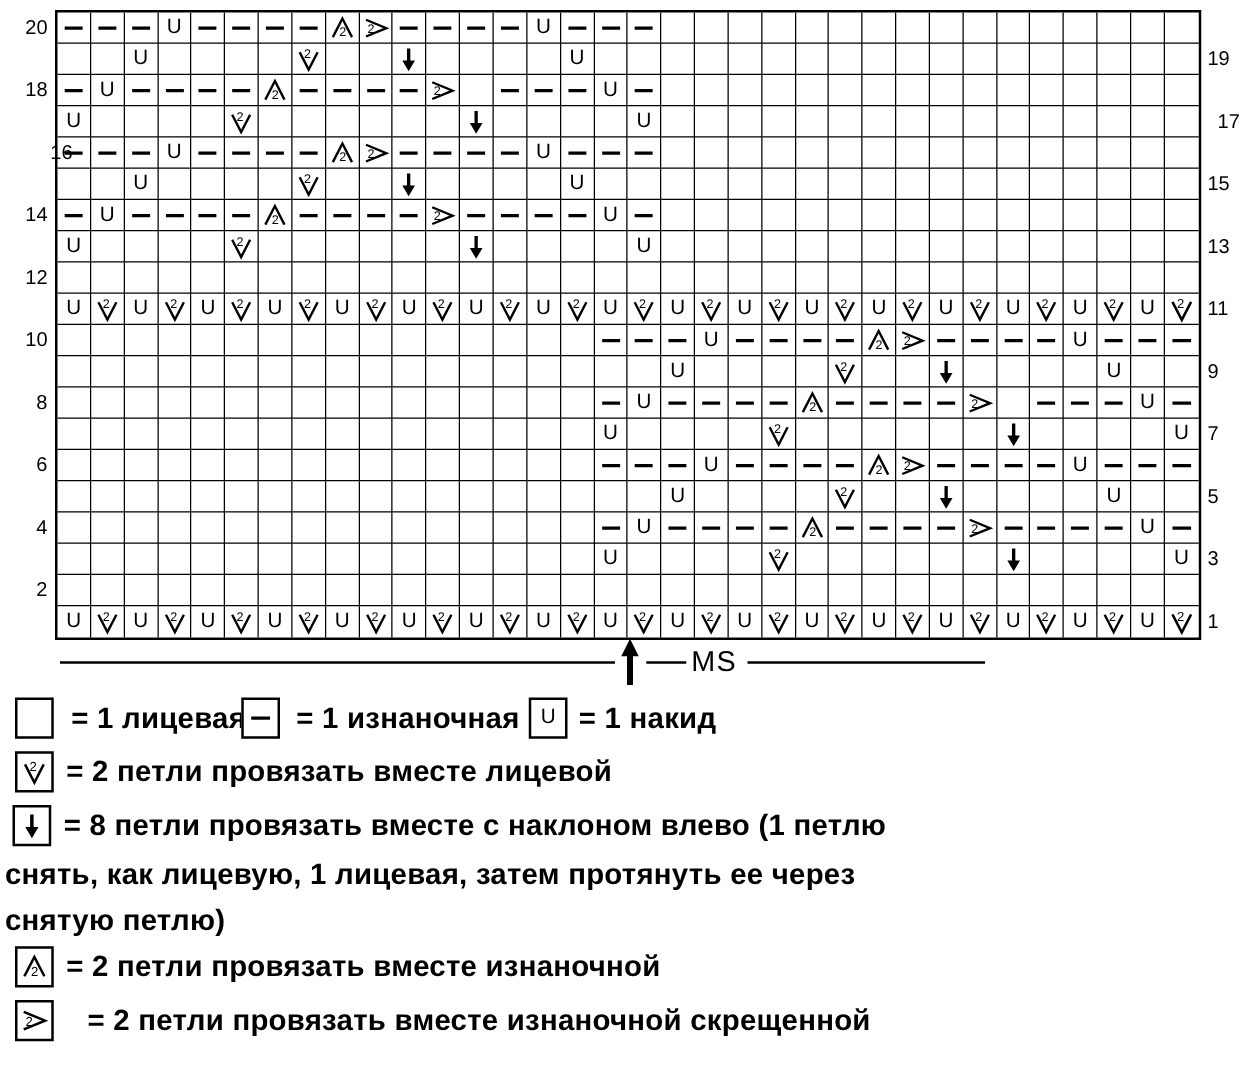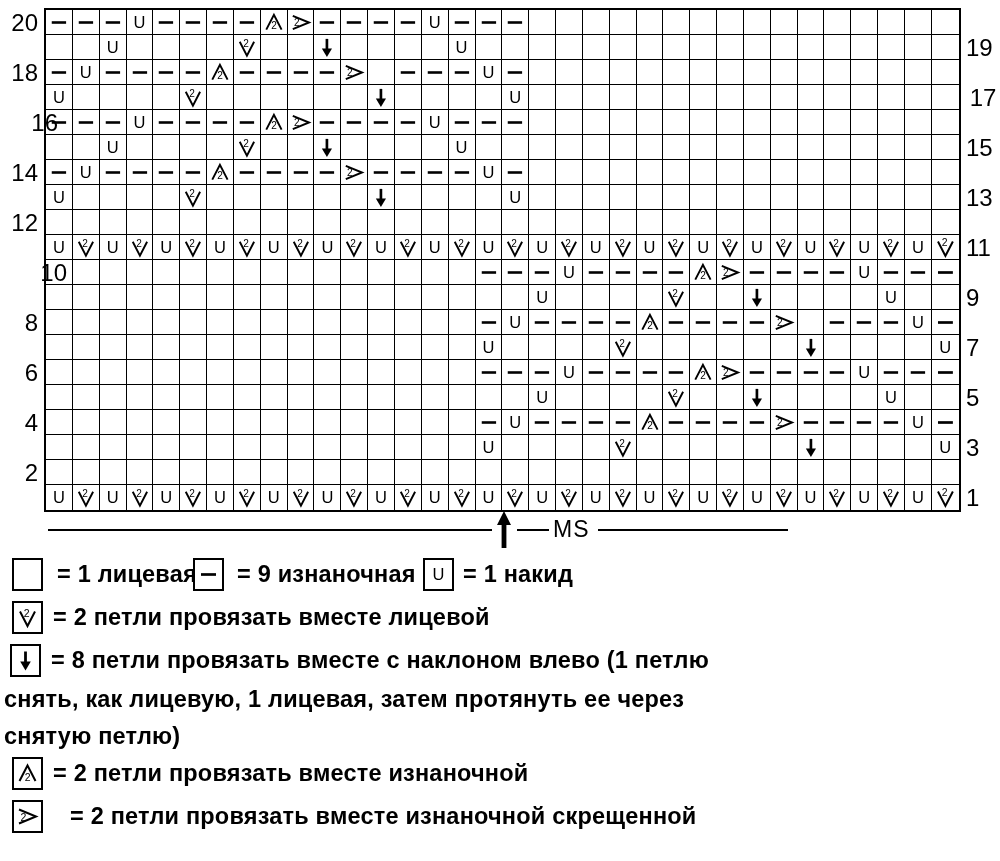"20" .rownum { font-size: 24px -> 16px }
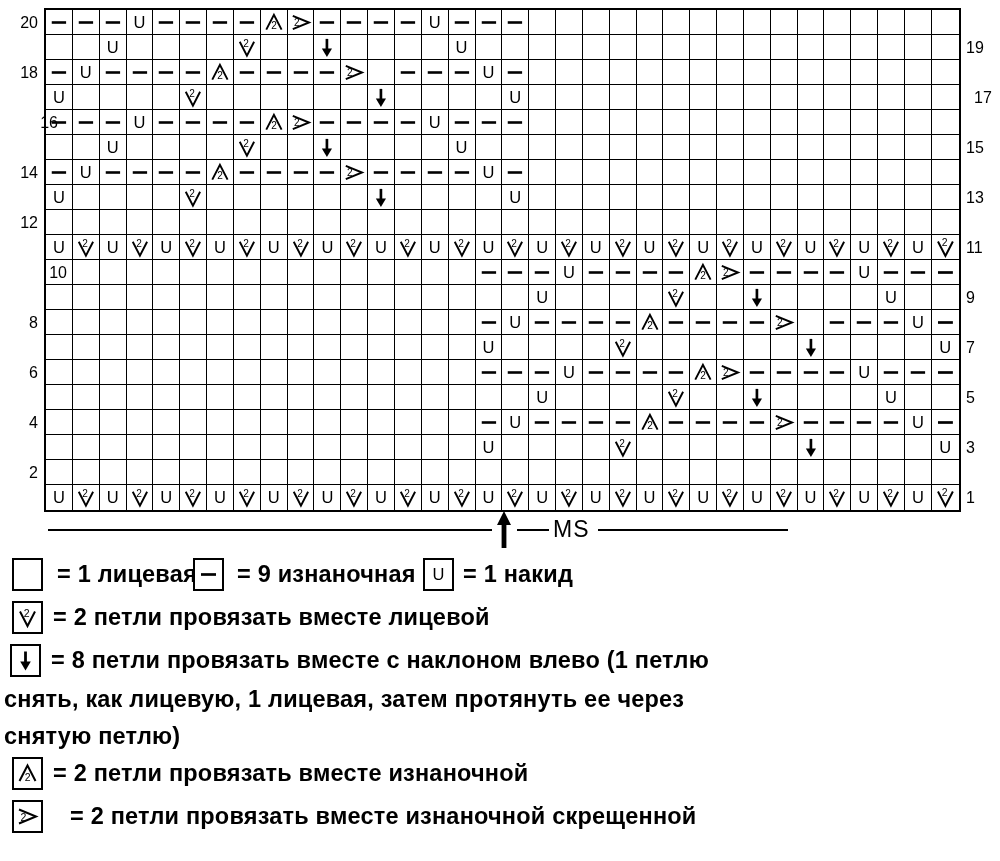"10" div.rownum { padding-left: 29px -> none }
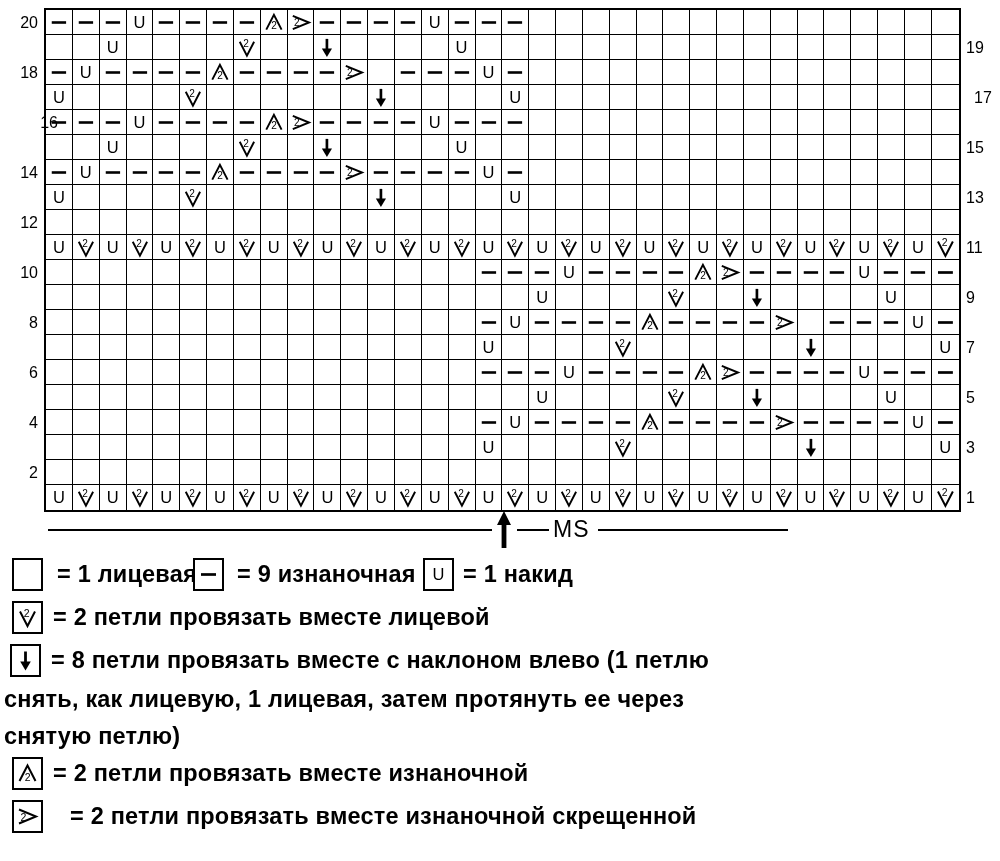"= 9 изнаночная" div.lgtext { text: 9 -> 1 }
